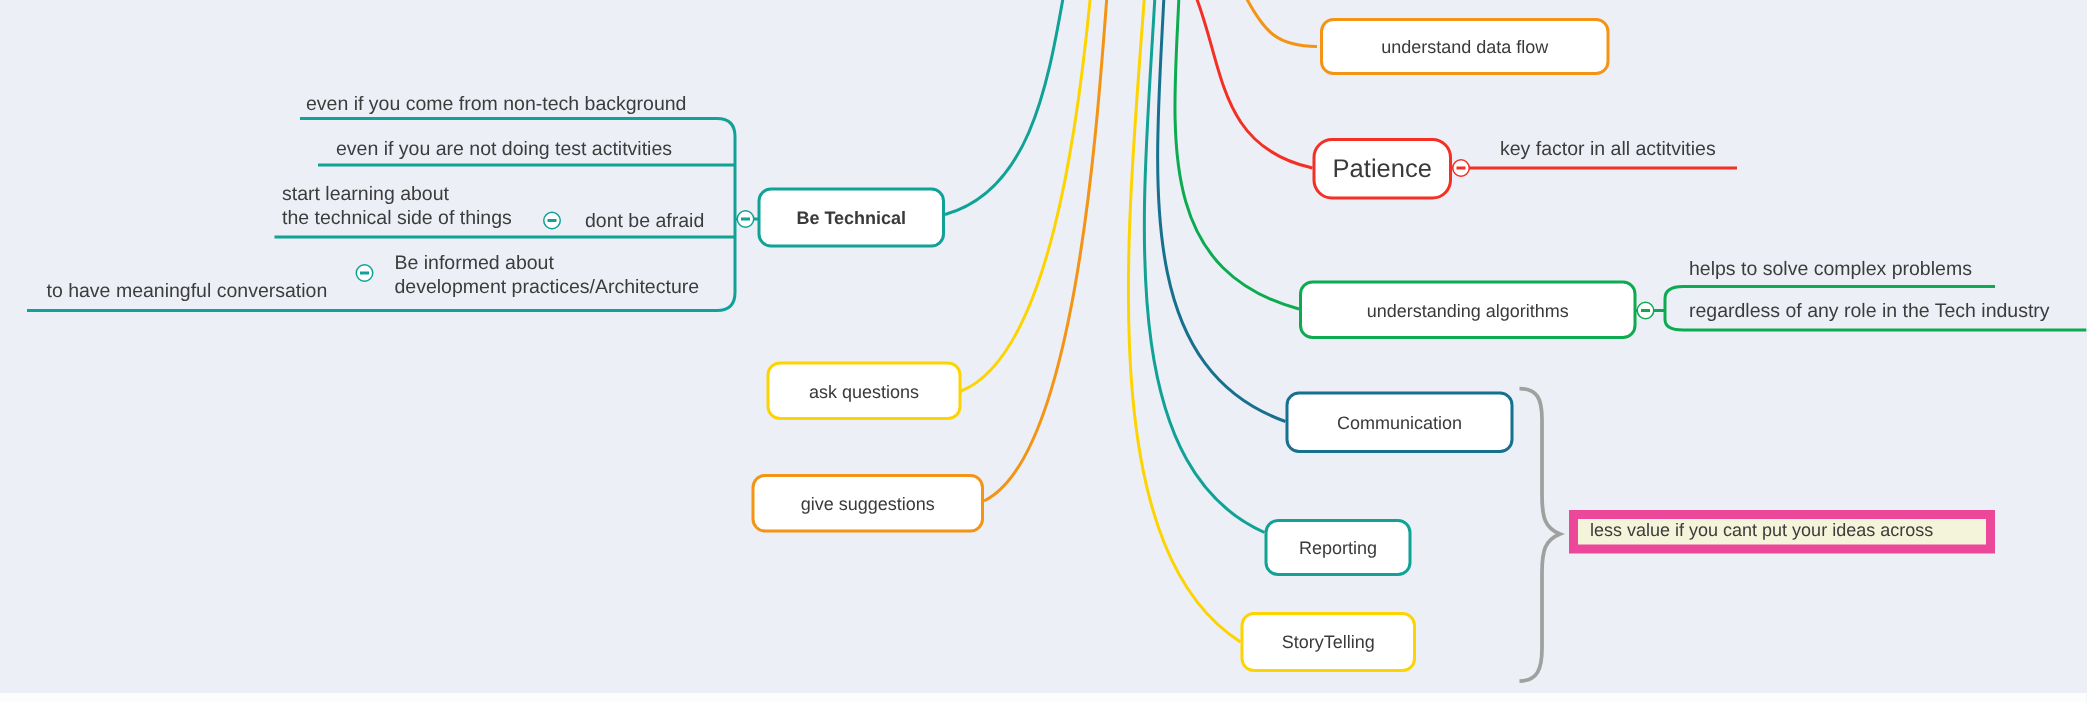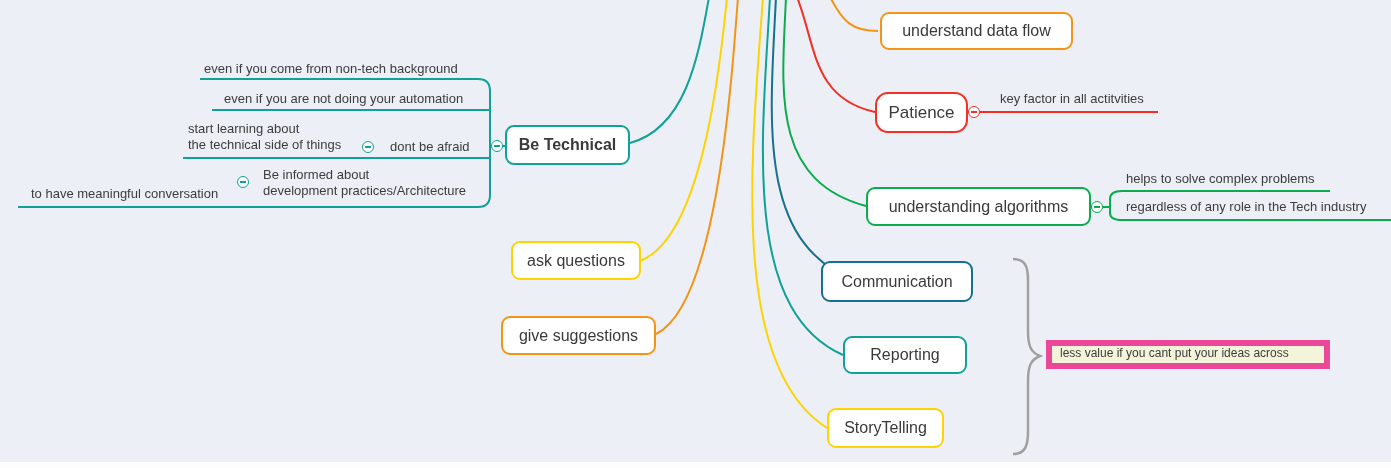"understand data flow" .topic { font-size: 16px -> 12px }
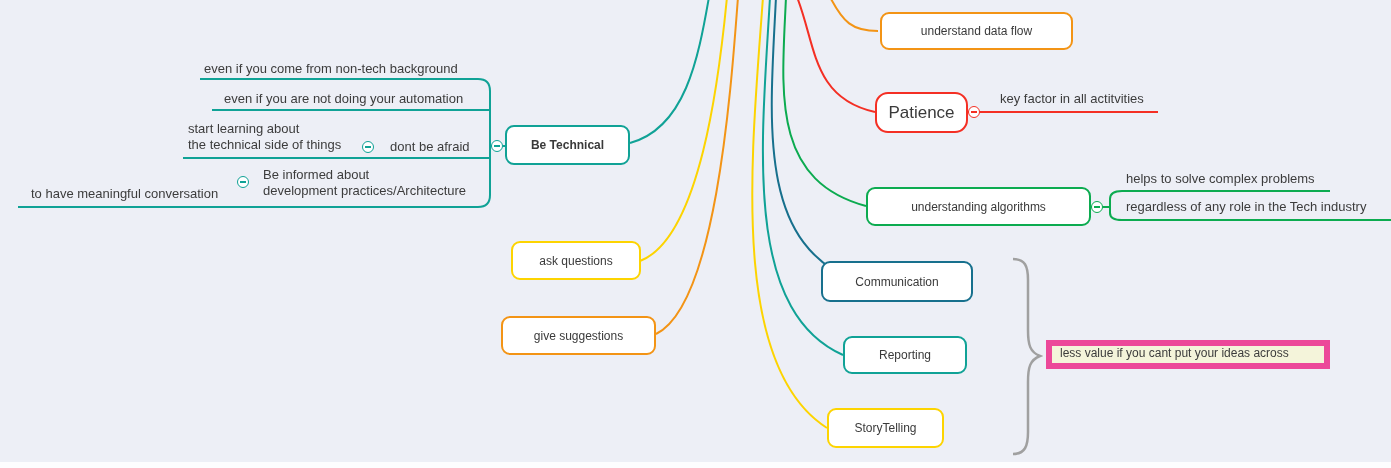"even if you are not" div.linelabel { text: your automation -> test actitvities }
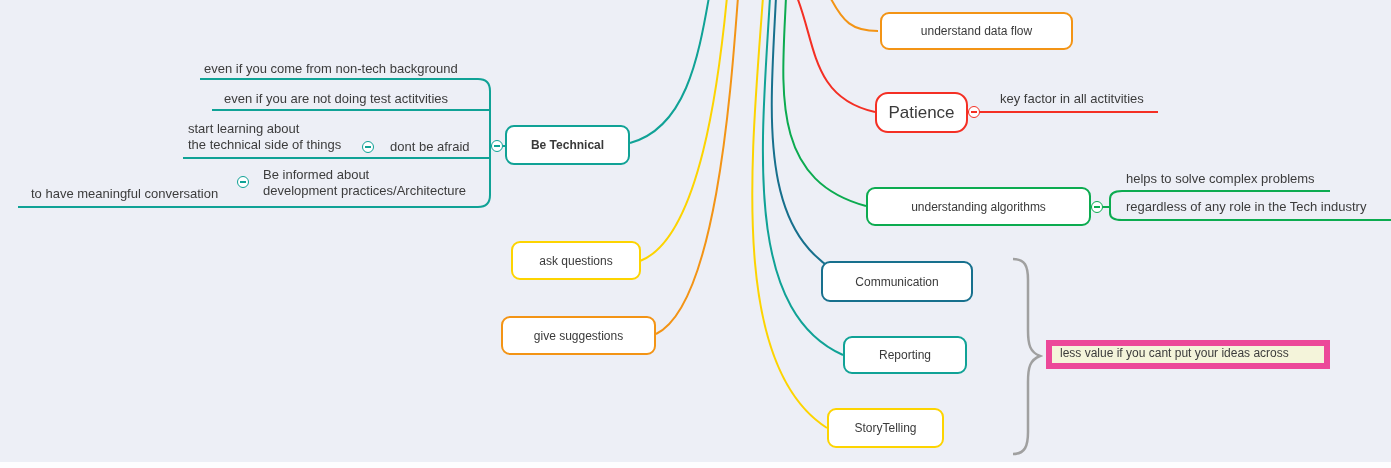"Communication" div.topic { left: 821px -> 857px }
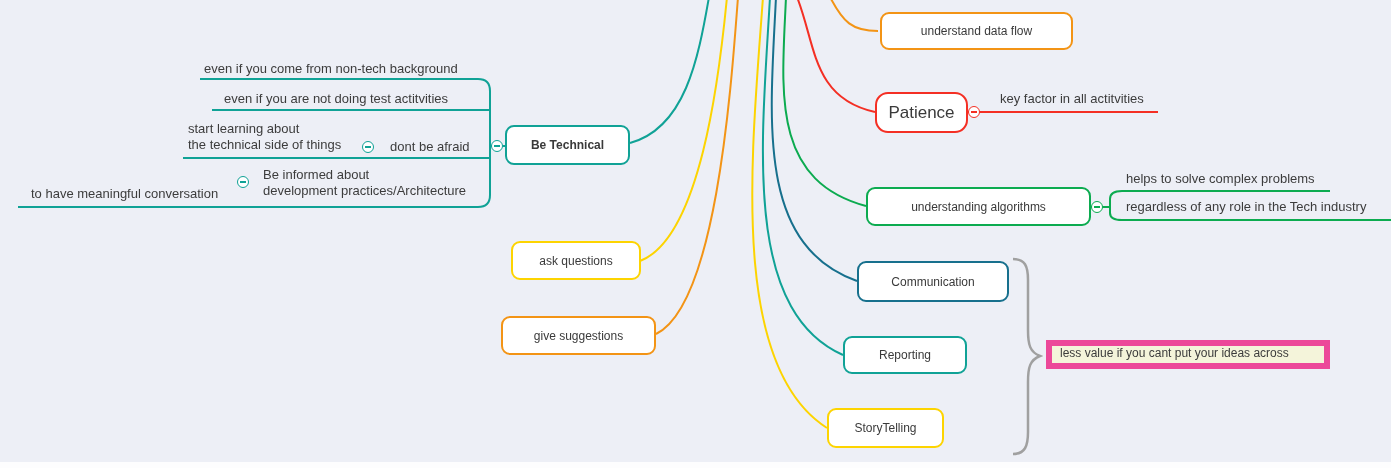"Reporting" div.topic { top: 336px -> 346px; width: 124px -> 98px }
